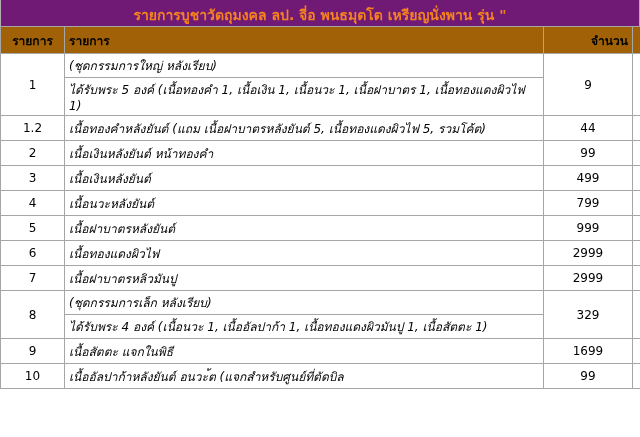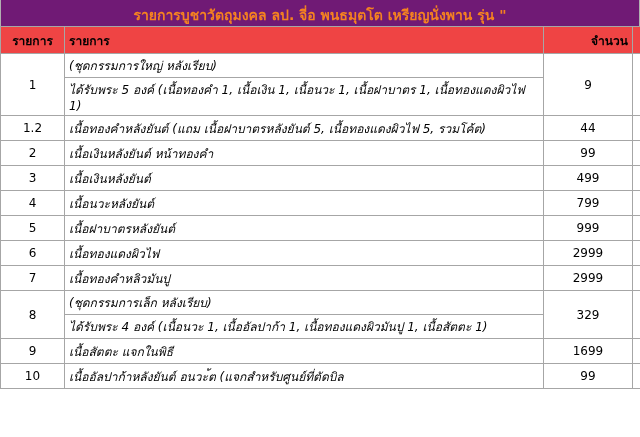"รายการ" thead th { background: #ef4444 -> #a16207 }
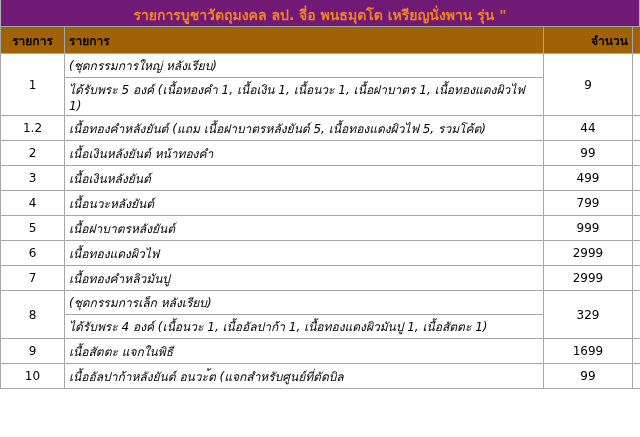"เนื้อทองคำหลิวมันปู" td.left { text: เนื้อทองคำหลิวมันปู -> เนื้อฝาบาตรหลิวมันปู }
